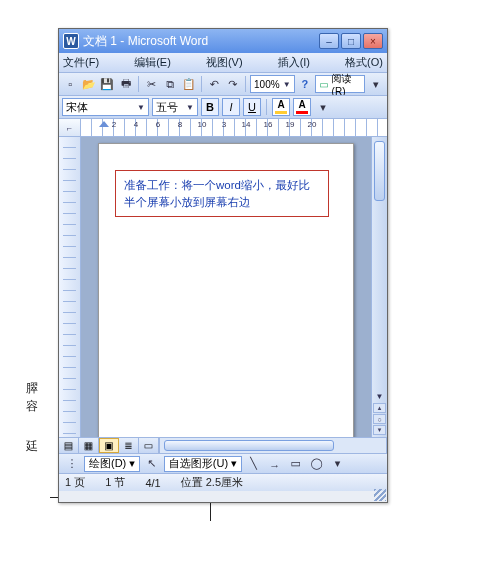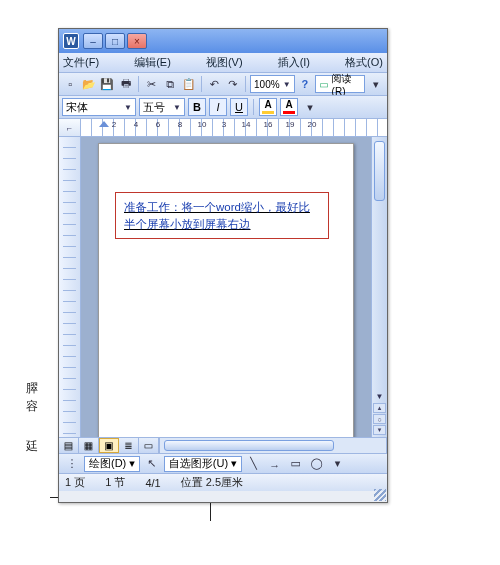"文档 1 - Microsoft Word" div.title-text { html: none -> <div>文档 1 - Microsoft Word</div> }
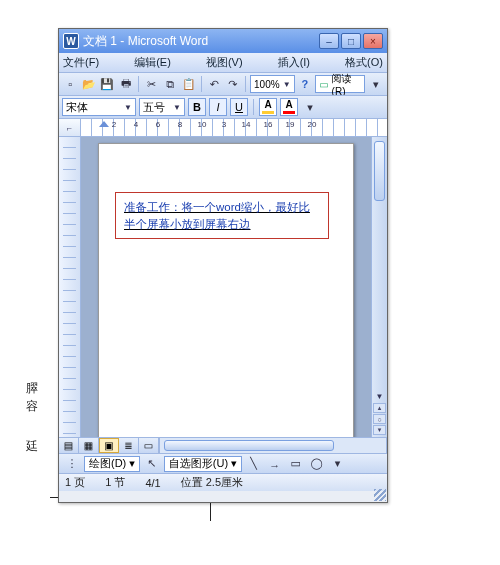"宋体" .fontbox { width: 74px -> 87px }
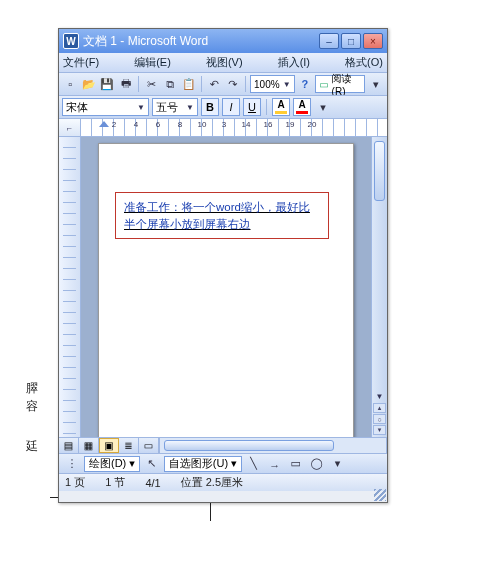"准备工作：将一个word缩小，最好比半个屏幕小放到屏幕右边" .page { padding: 48px 16px -> 26px 16px; text-decoration: underline -> none }
